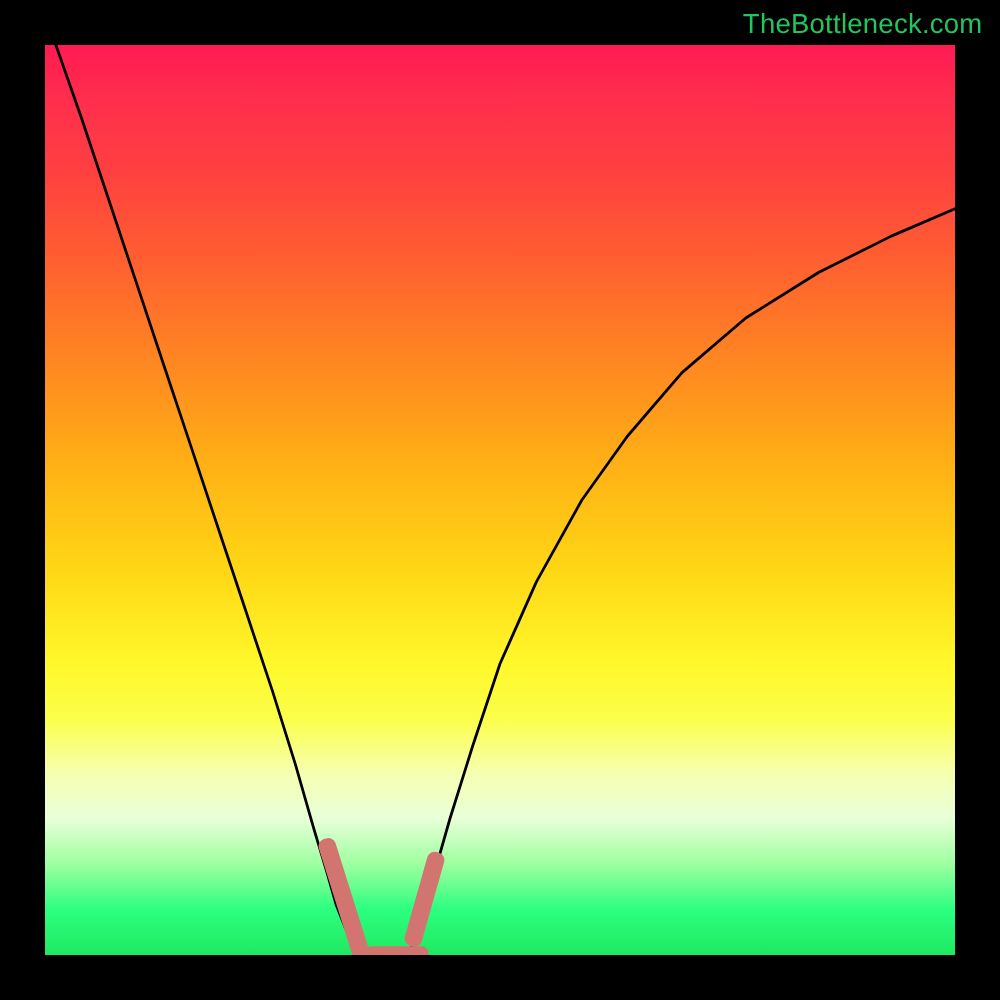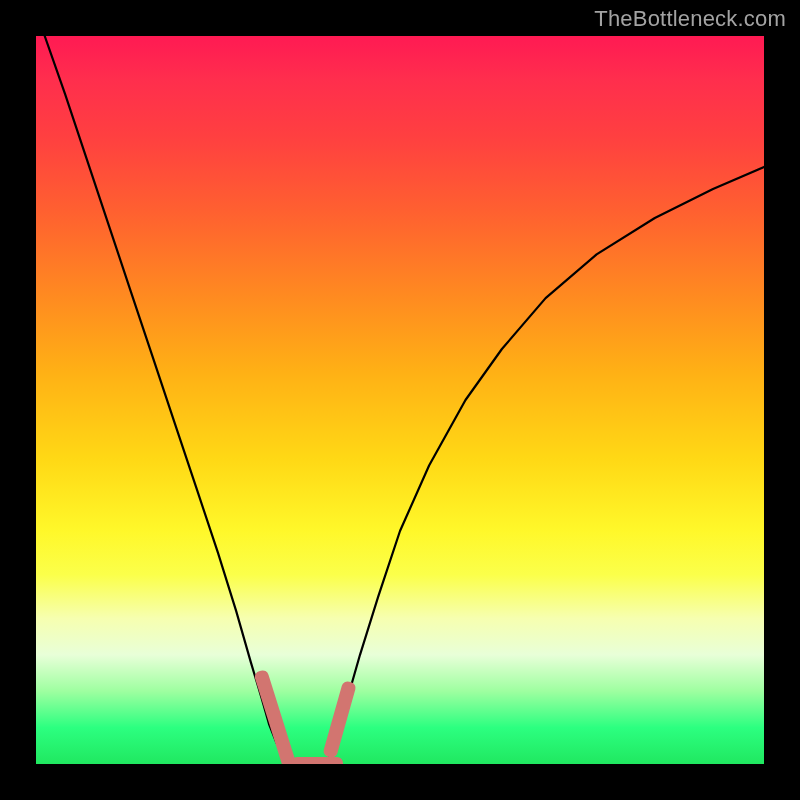"TheBottleneck.com" .watermark { color: #a3a3a3 -> #22c55e }
